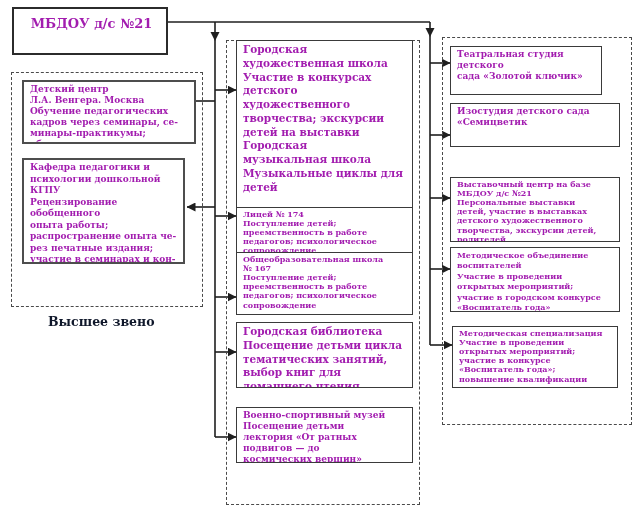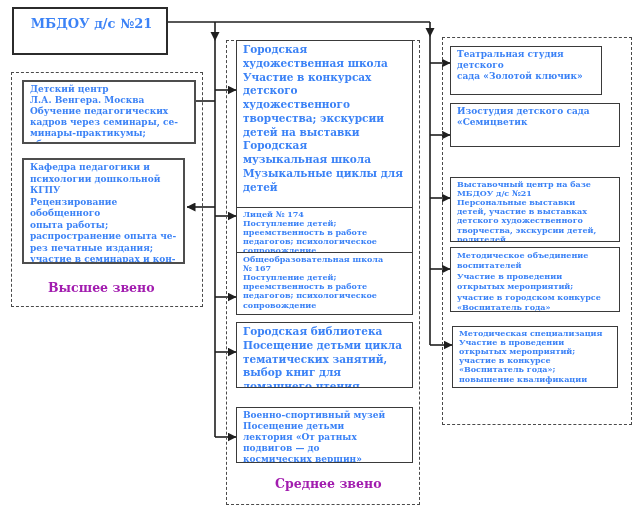"МБДОУ д/с №21" .node { color: #3b82f6 -> #a21caf }
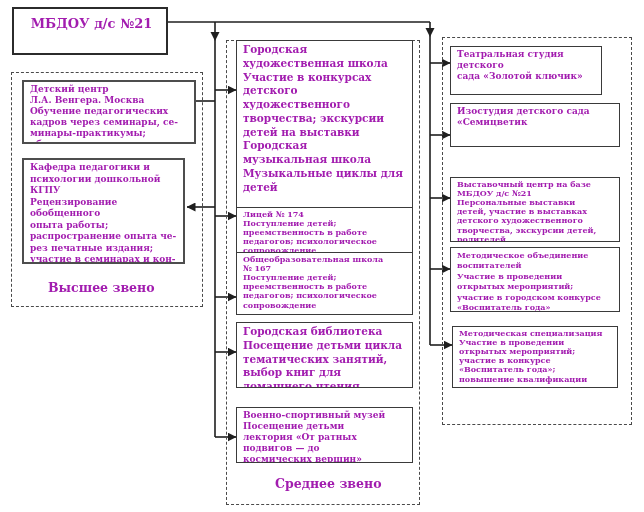"Высшее звено" .grp-label { color: #a21caf -> #0f172a; margin-top: none -> 34px }
